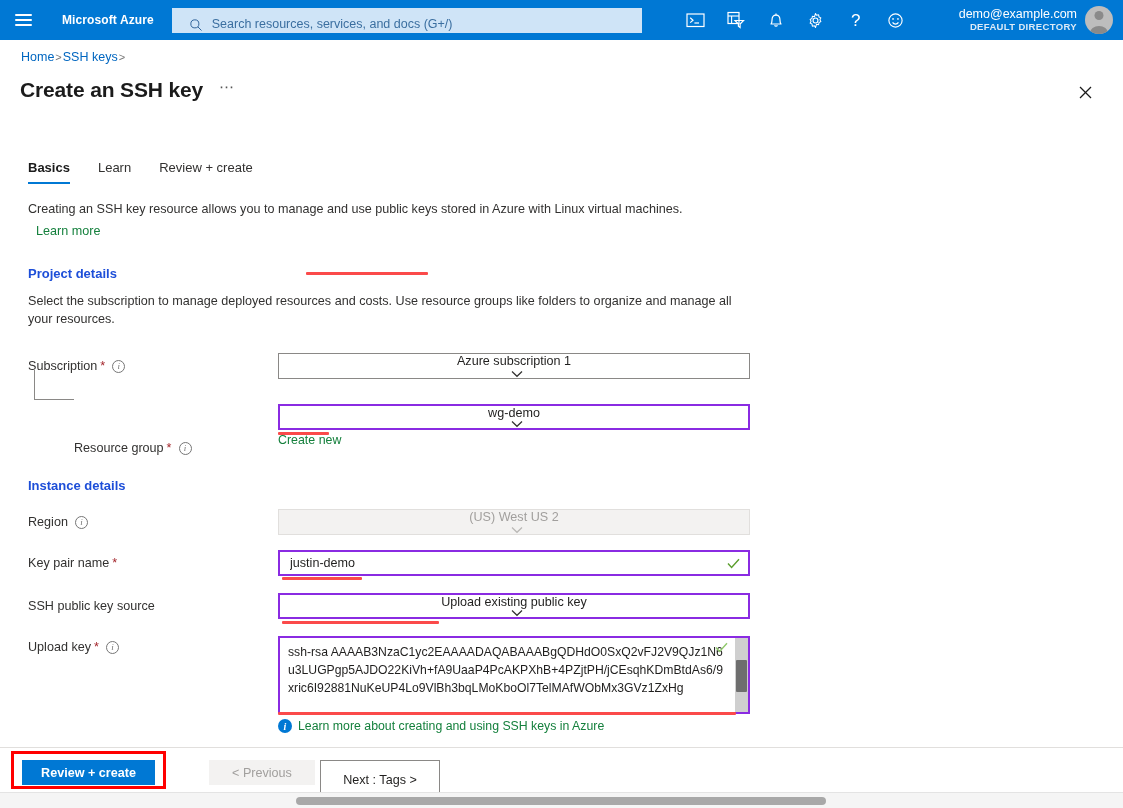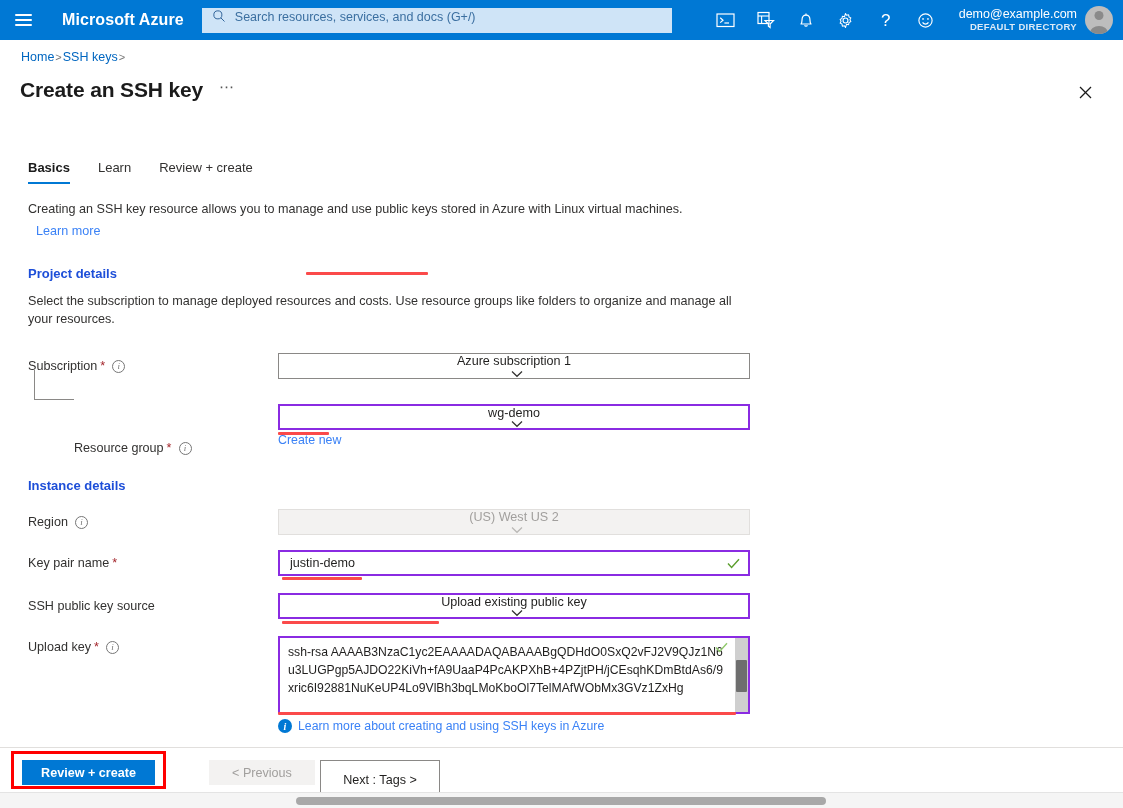"Microsoft Azure" .brand { font-size: 16px -> 12px }
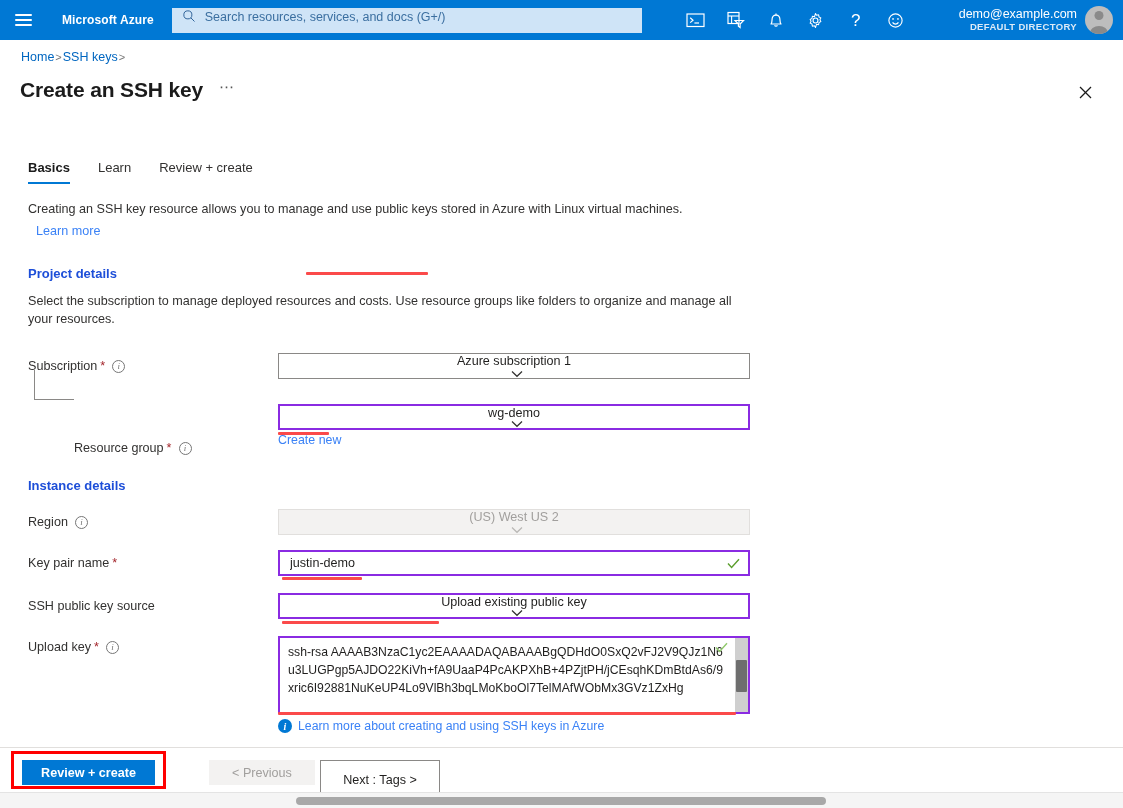"Search resources, services, and docs" .searchbox { align-items: flex-start -> flex-end; padding: 0 9px -> 0 16px }
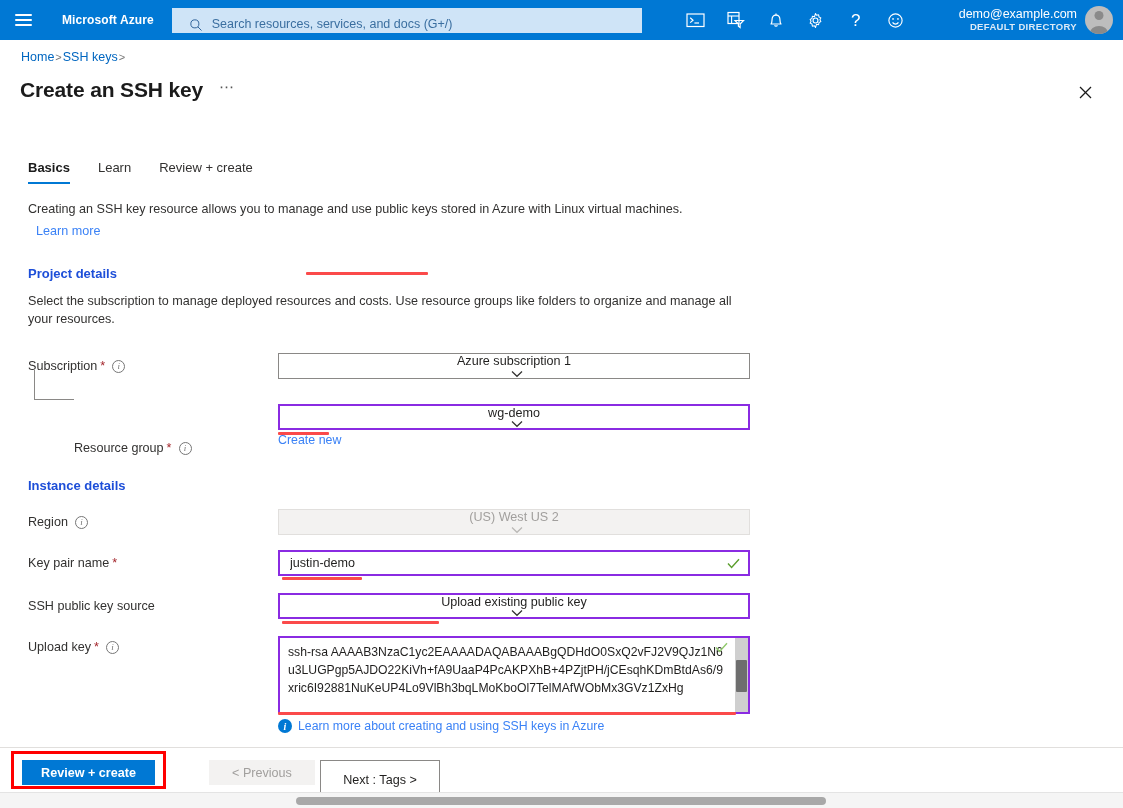"Learn more" .link { color: #3b82f6 -> #15803d }
